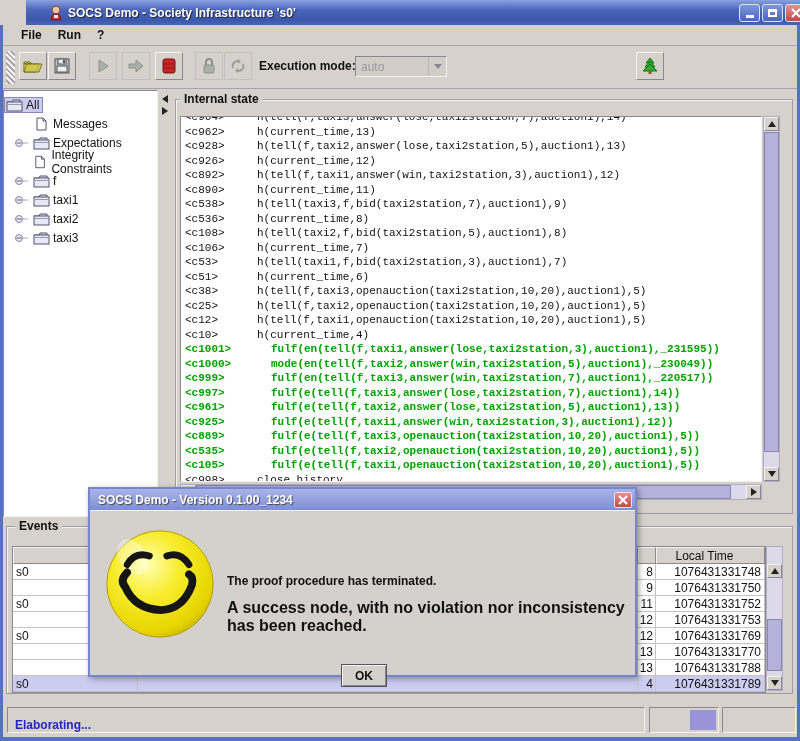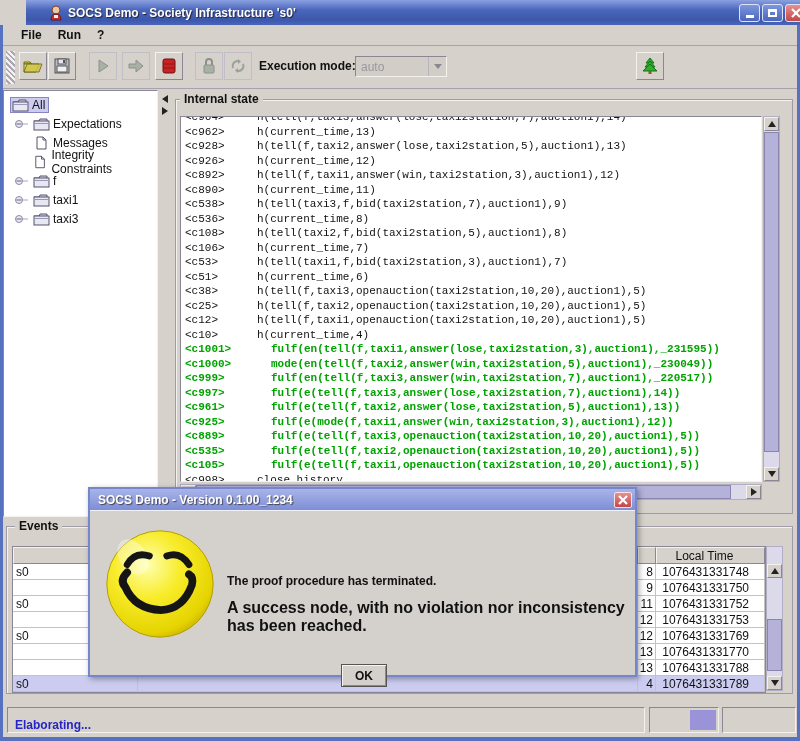"All" .tree-item { padding-left: 6px -> none }
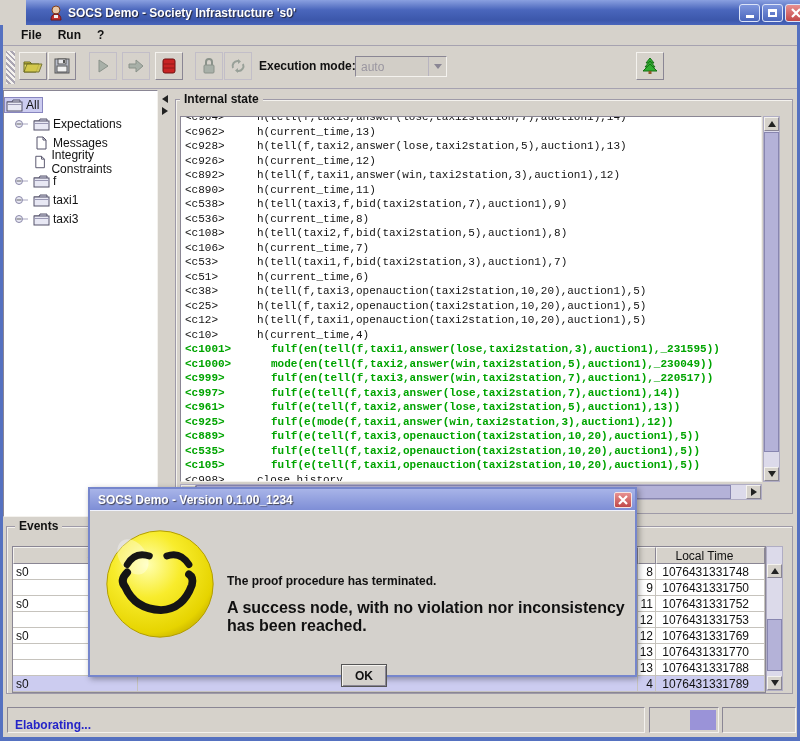"Expectations" div.tree-item { order: before "Messages" -> after "Messages" }
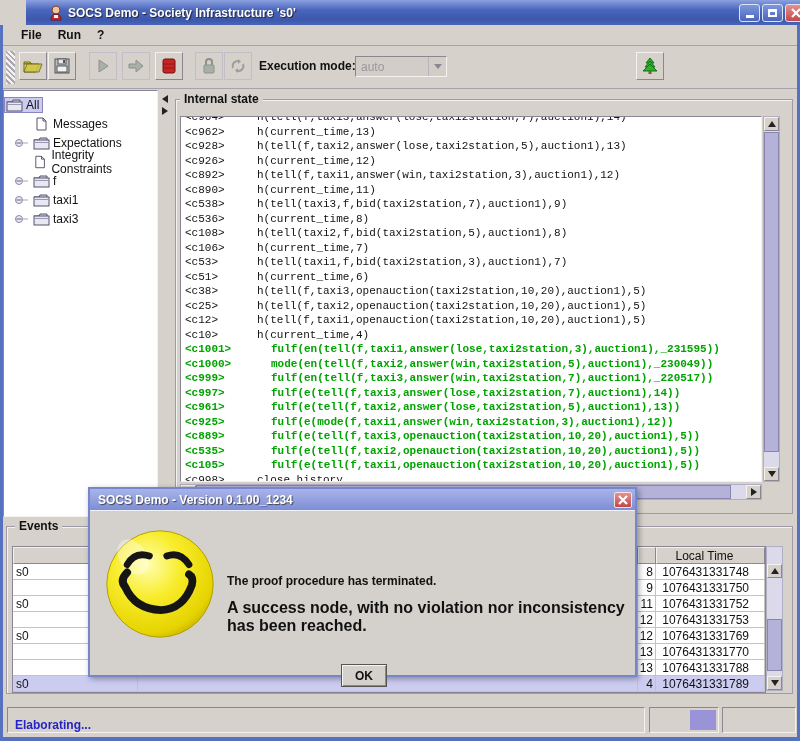"taxi2" div.tree-item { html: none -> <div> <span> <svg> <circle></circle> <line></line> <line></line> </svg> </span> <span> <svg> <path></path> <rect></rect> <line></line> </svg> <span>taxi2</span> </span> </div> }
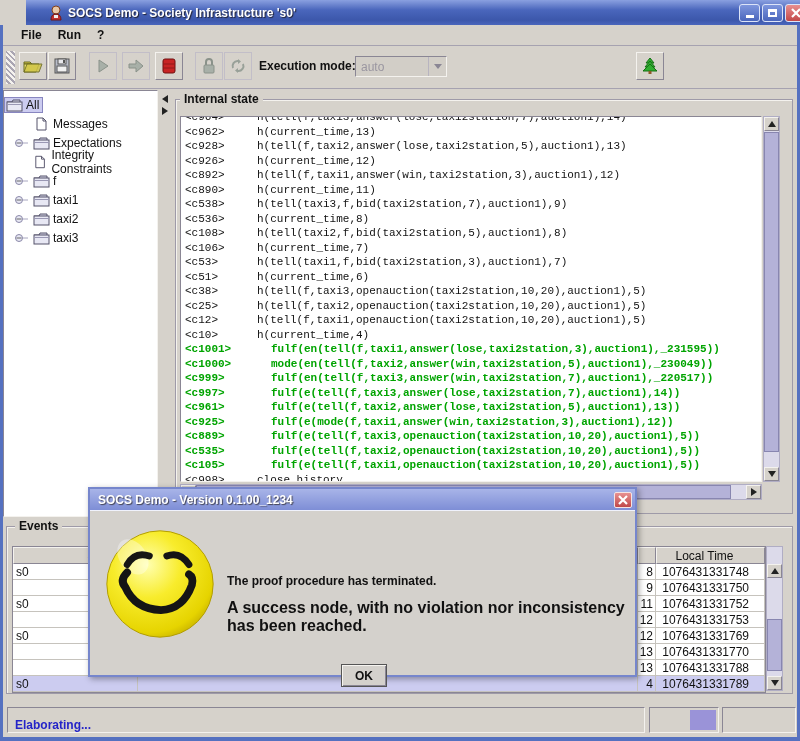"fulf(e(mode(f,taxi1,answer(win,taxi2stat" span.log-txt { text: mode -> tell }
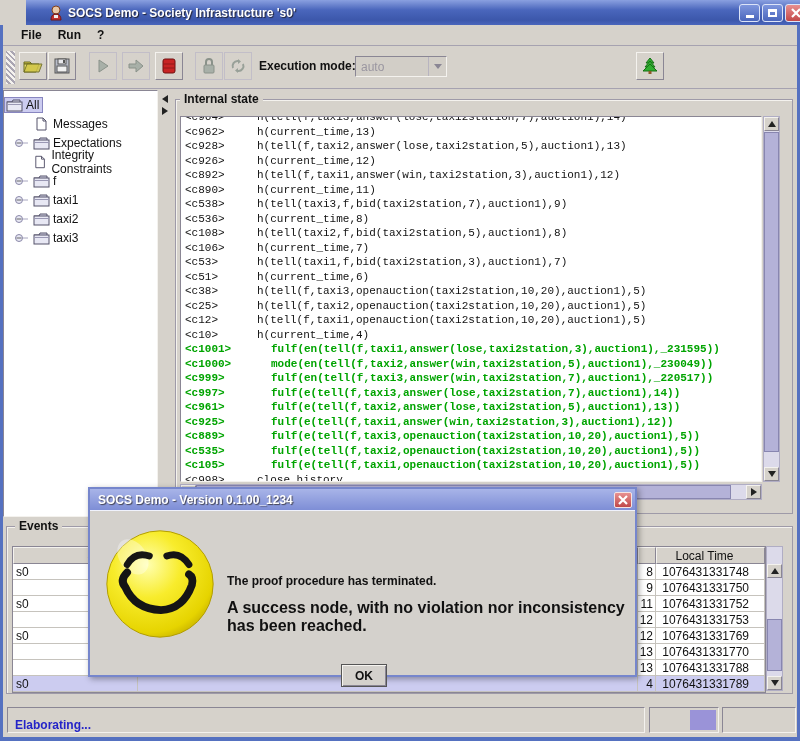"1076431331748" .c-time { padding-right: 15px -> 3px }
